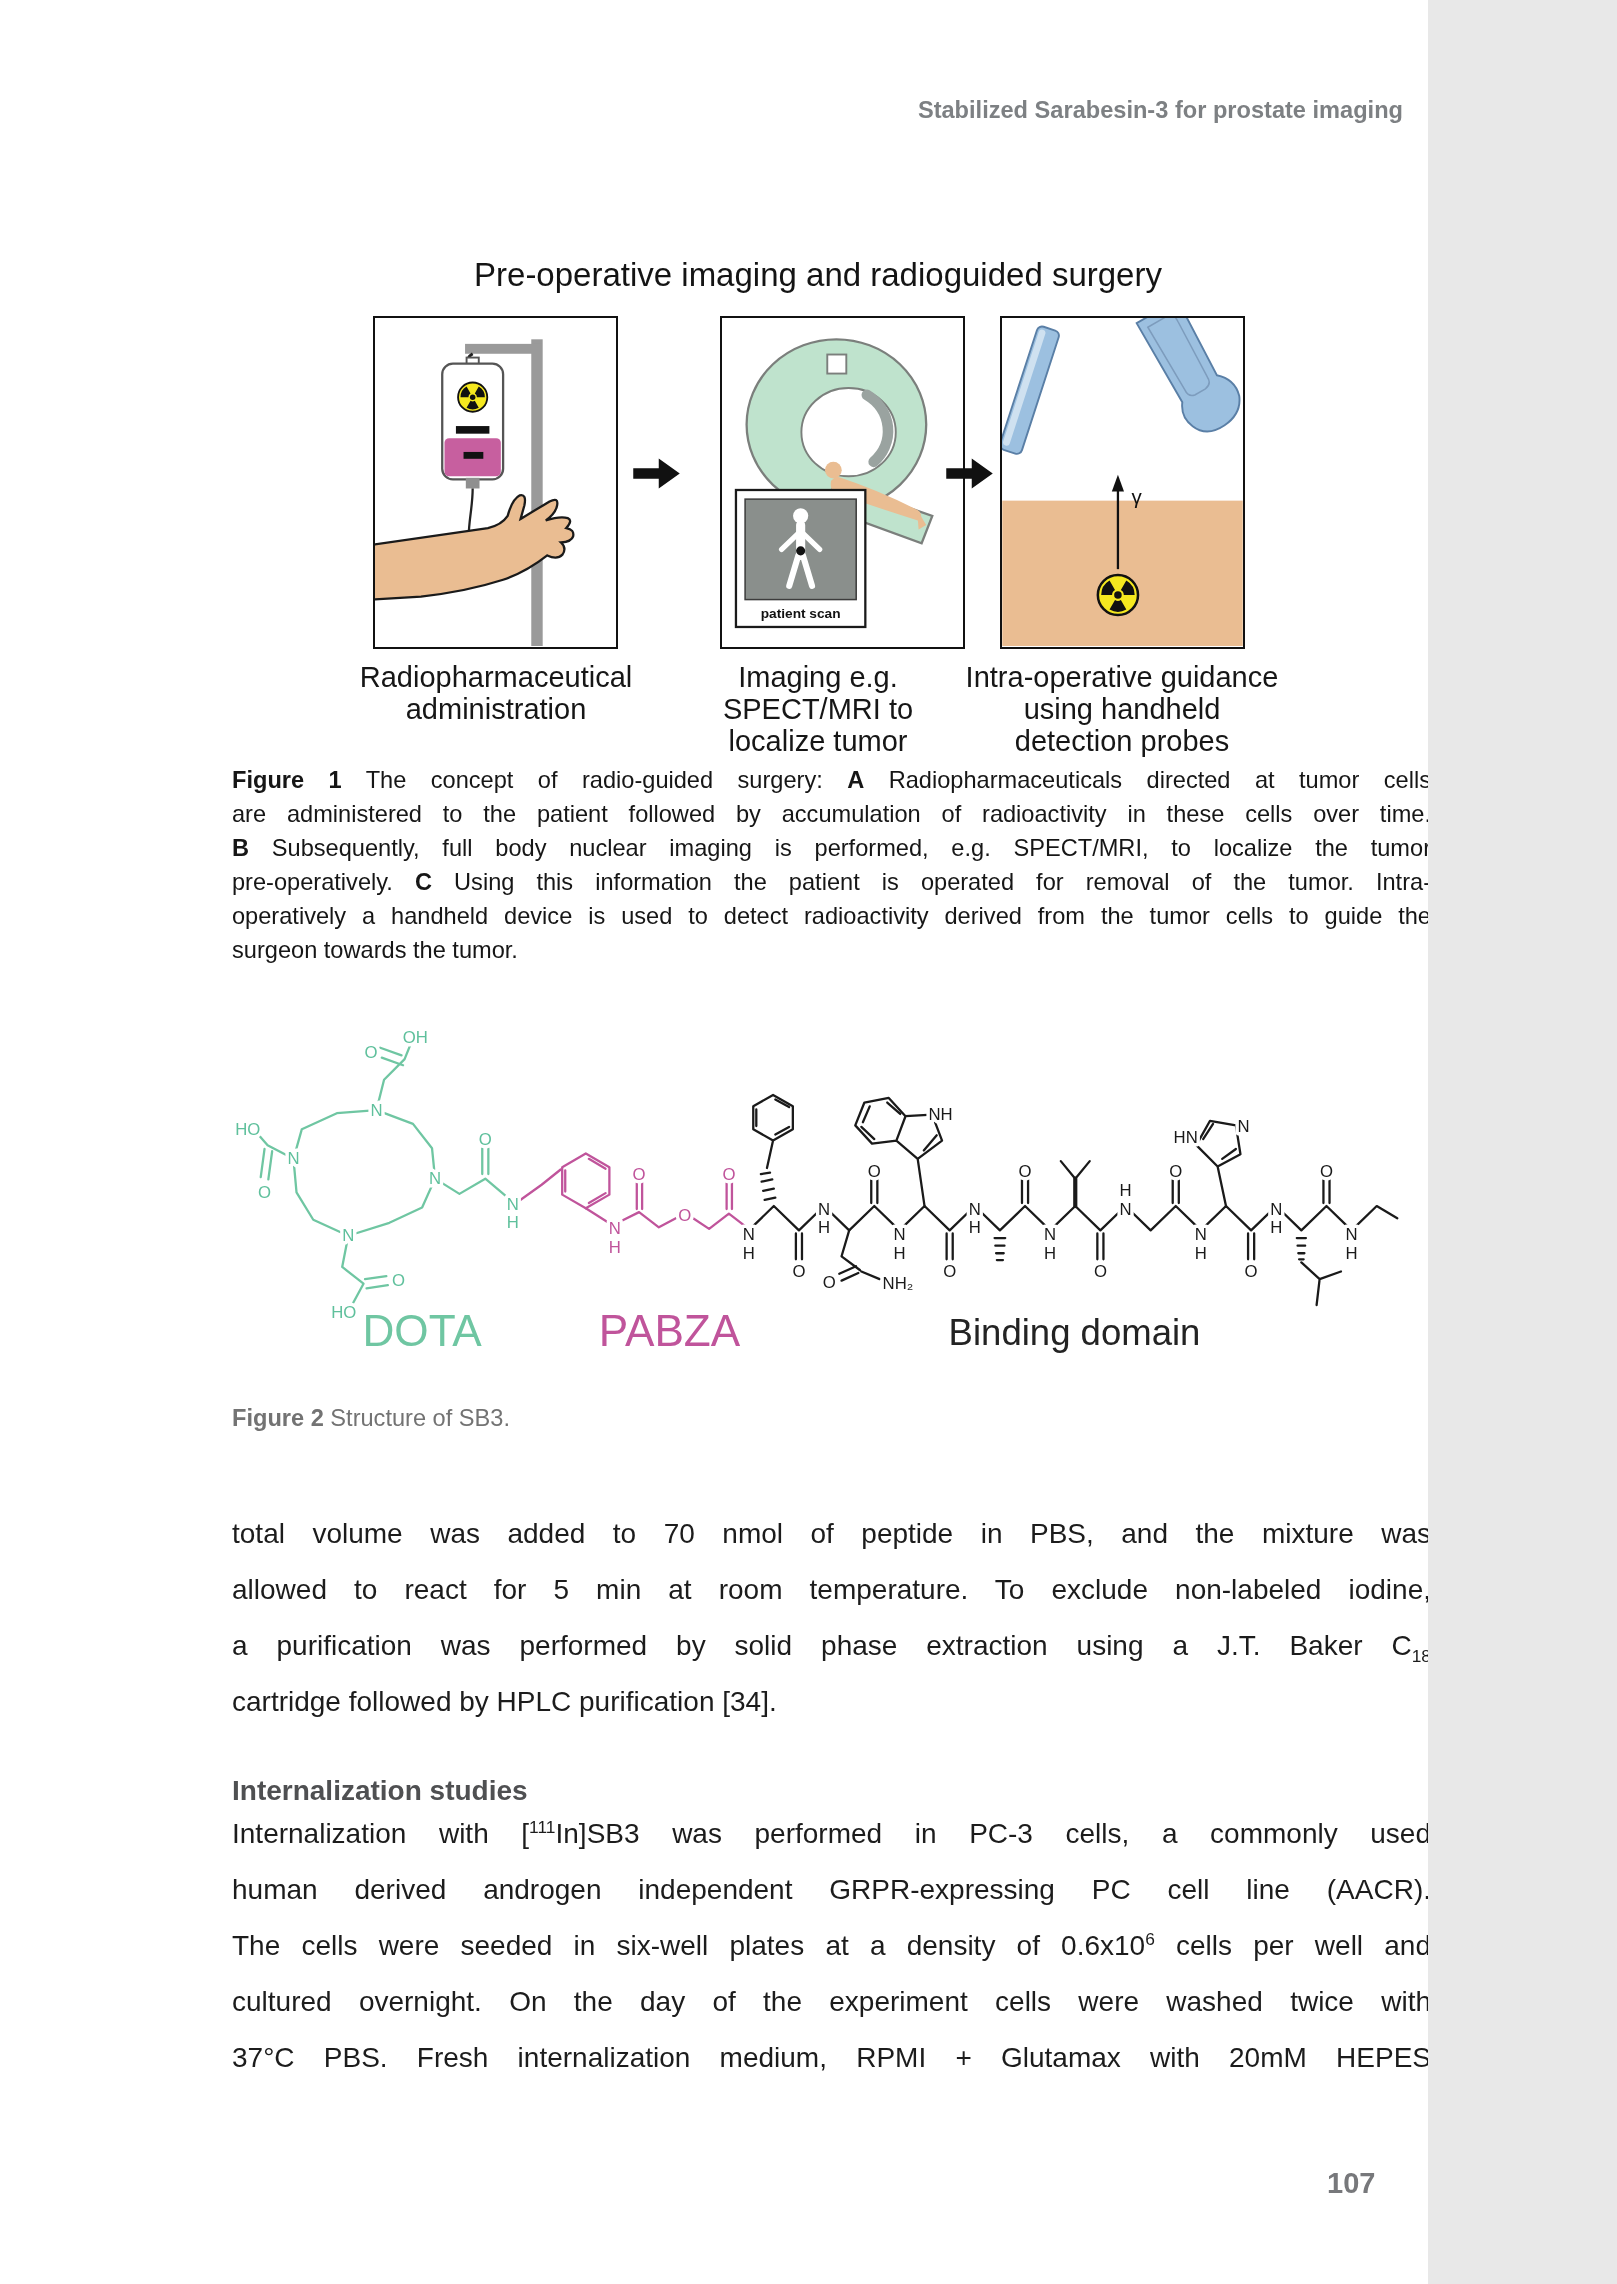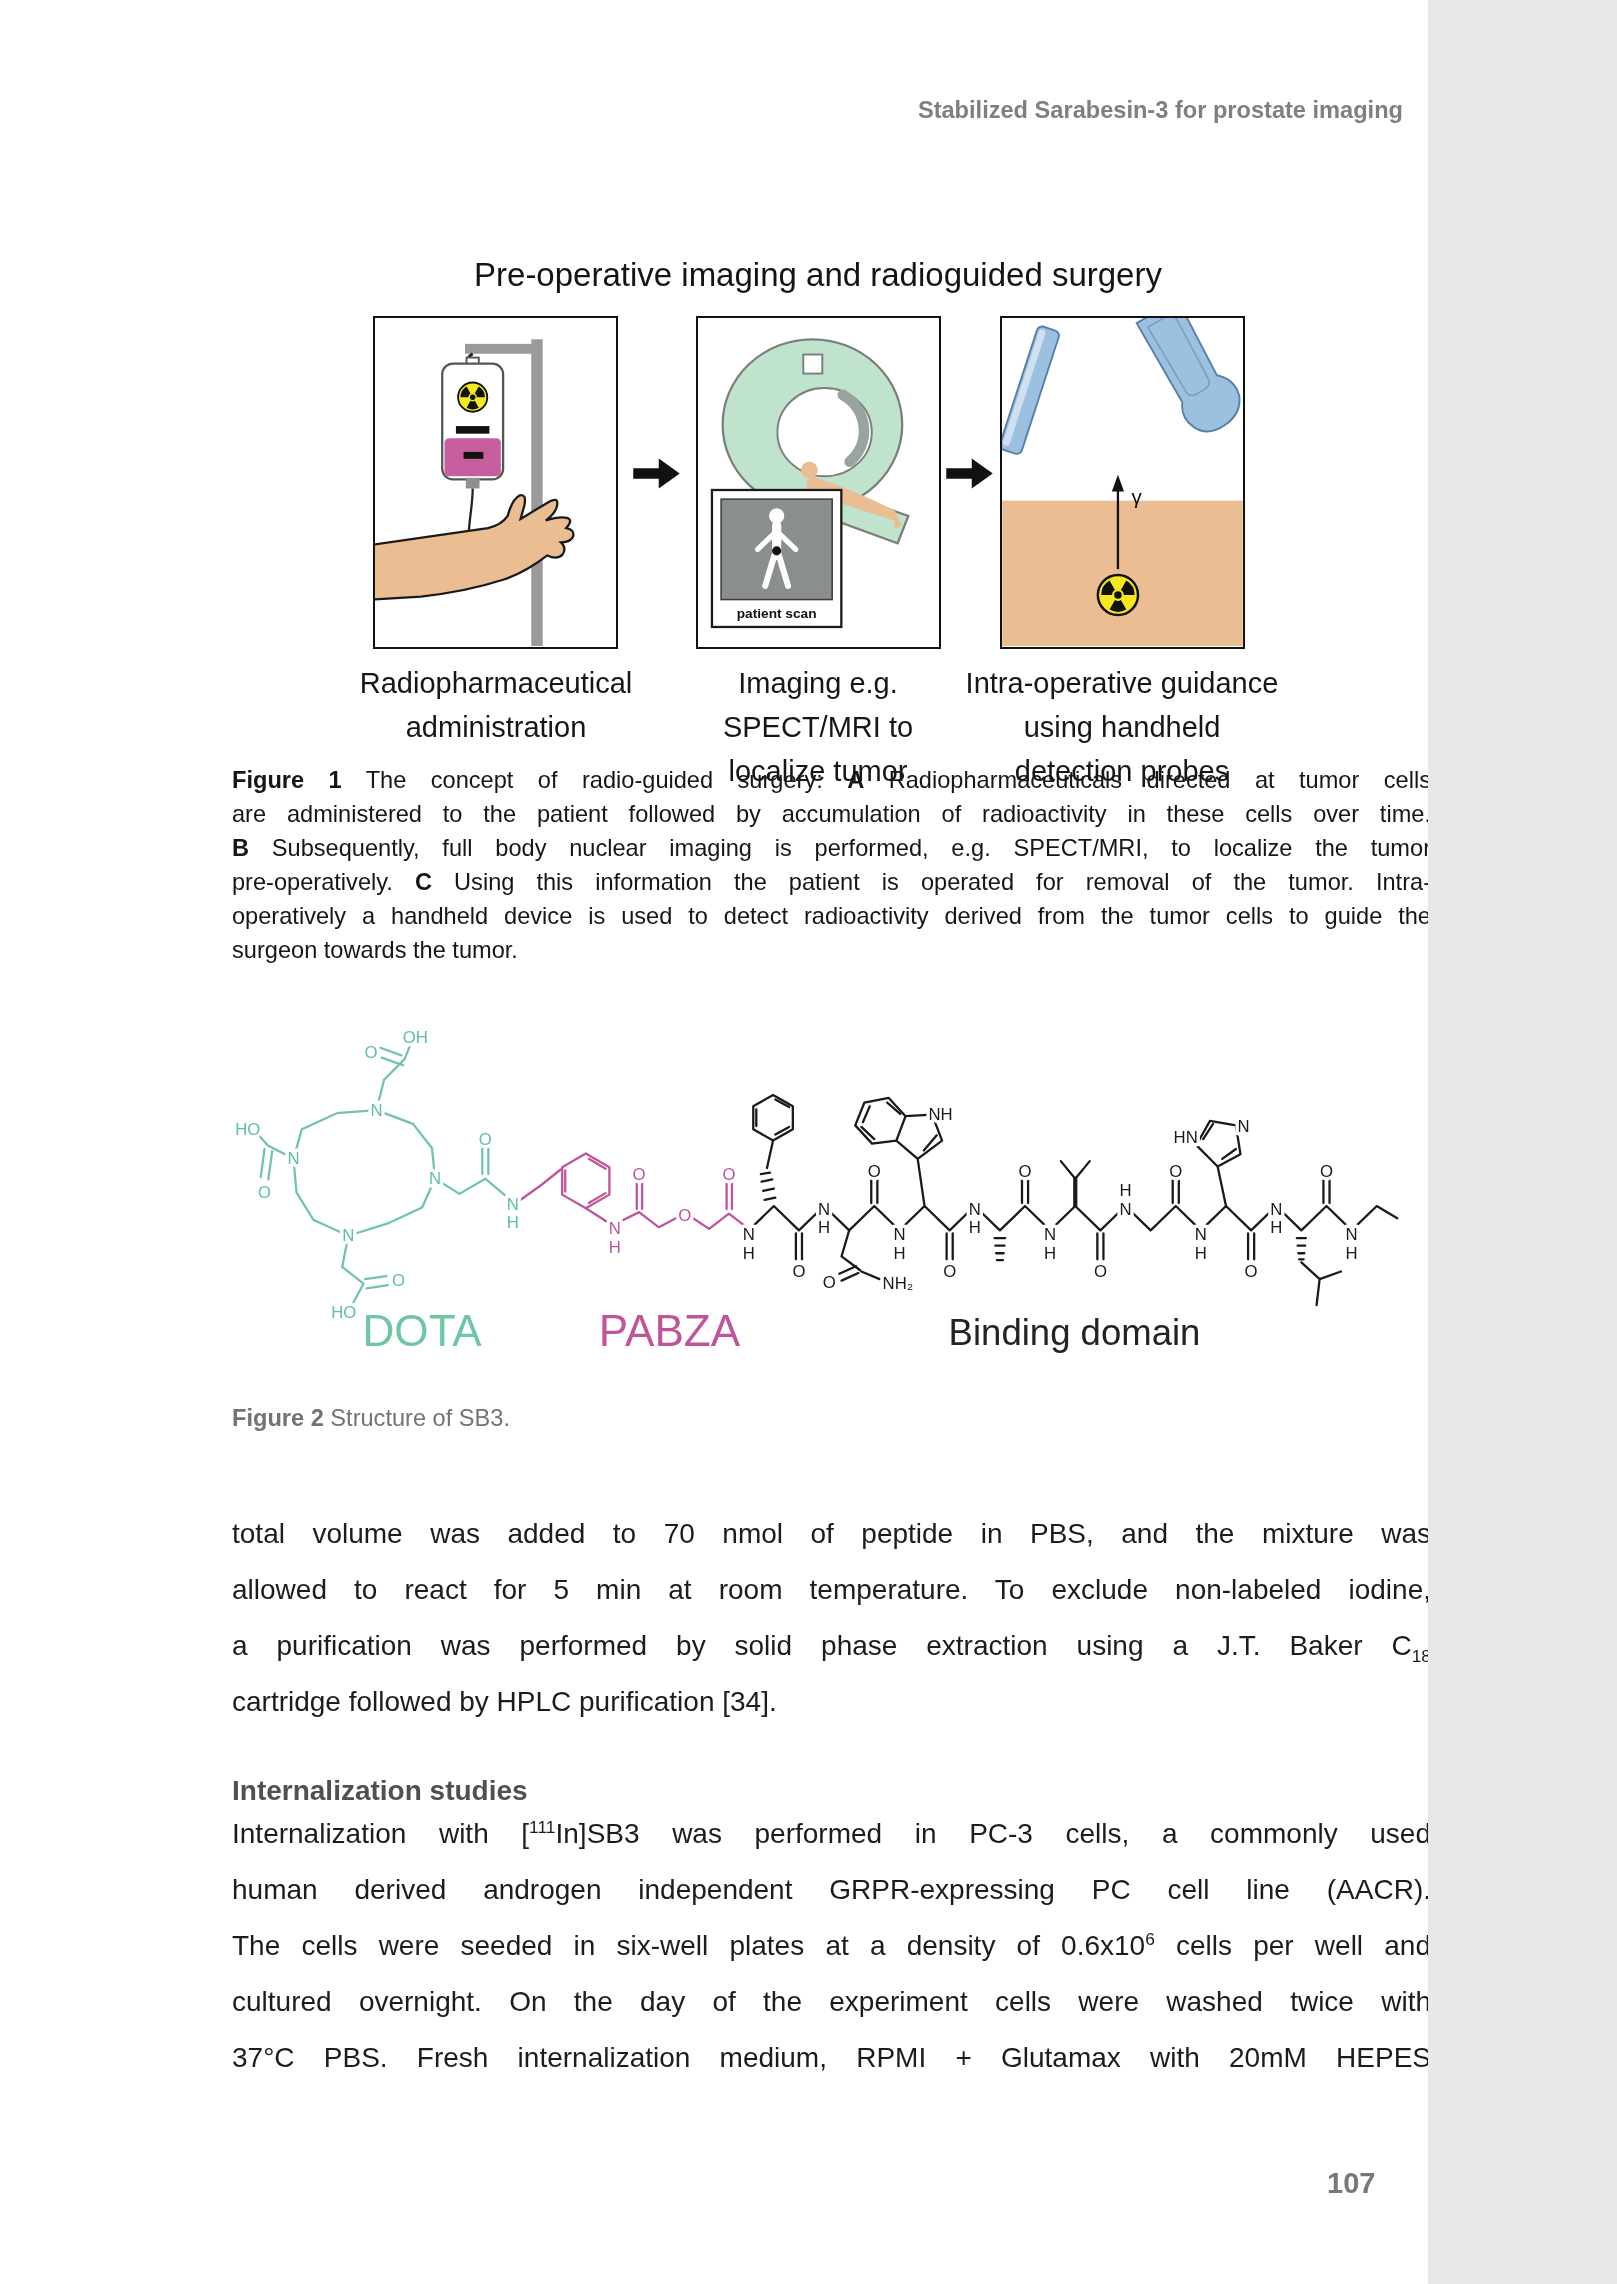"patient scan" #panelB { left: 696px -> 720px }
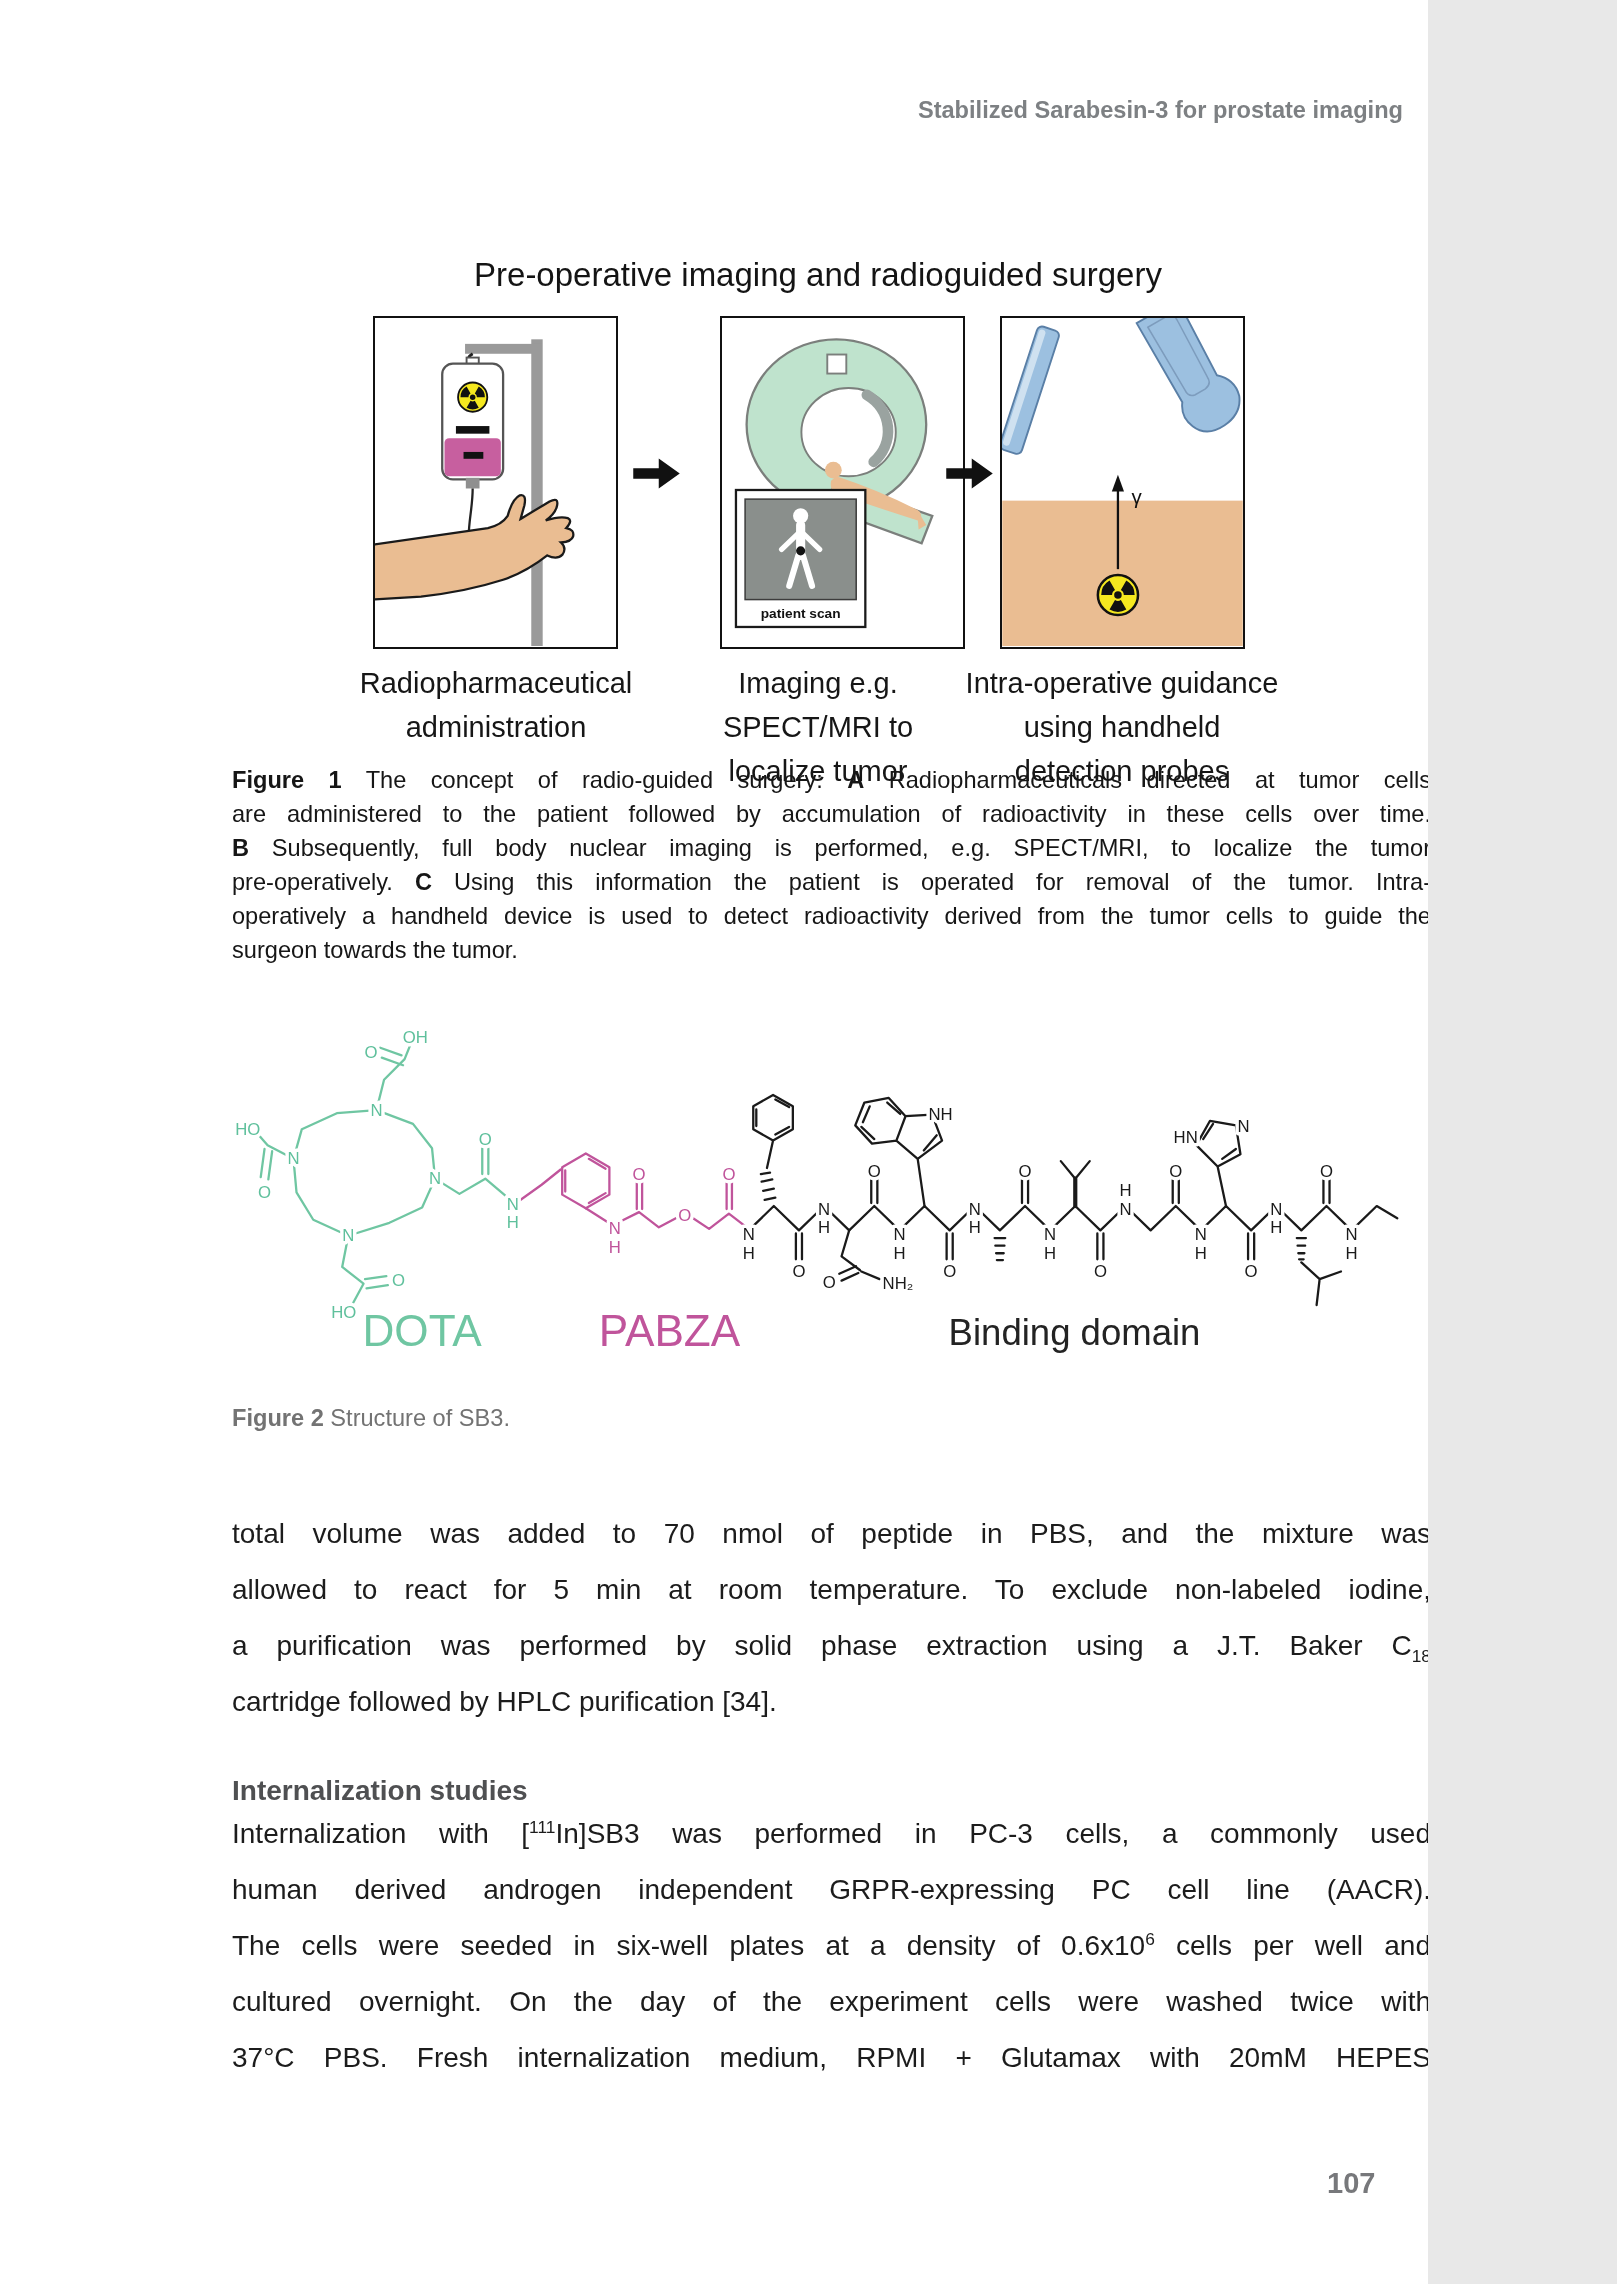"Radiopharmaceutical" .pcap { line-height: 44px -> 32px }
